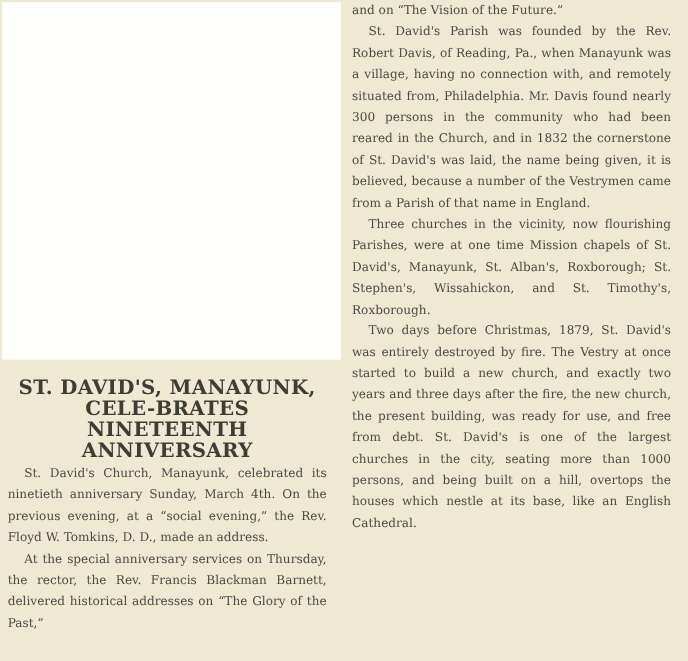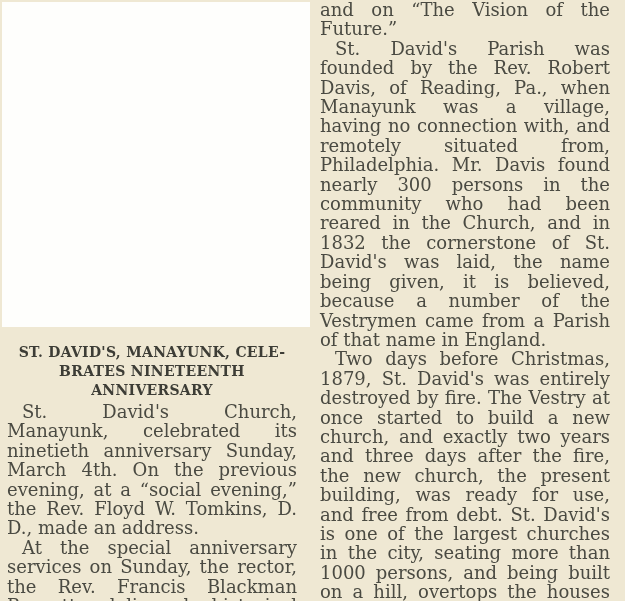"and on “The Vision of" p { font-size: 18px -> 11px }
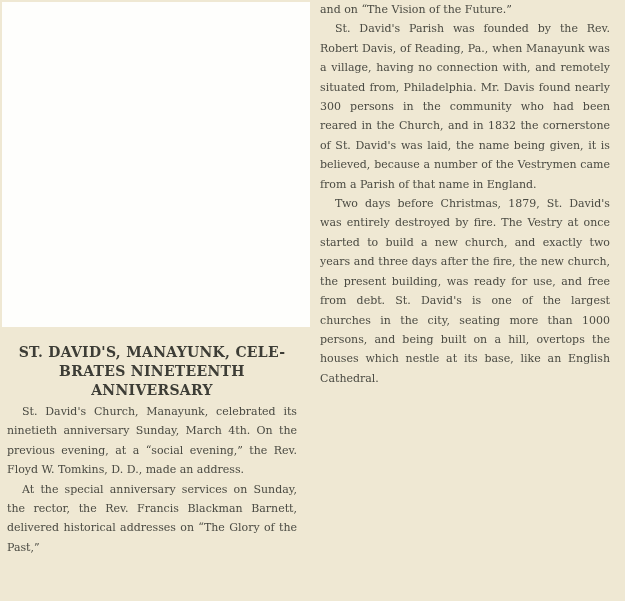"Three churches in the vicinity," p { html: none -> <p>Three churches in the vicinity, now flourishing Parishes, were at one time Mission chapels of St. David's, Manayunk, St. Alban's, Roxborough; St. Stephen's, Wissahickon, and St. Timothy's, Roxborough.</p> }
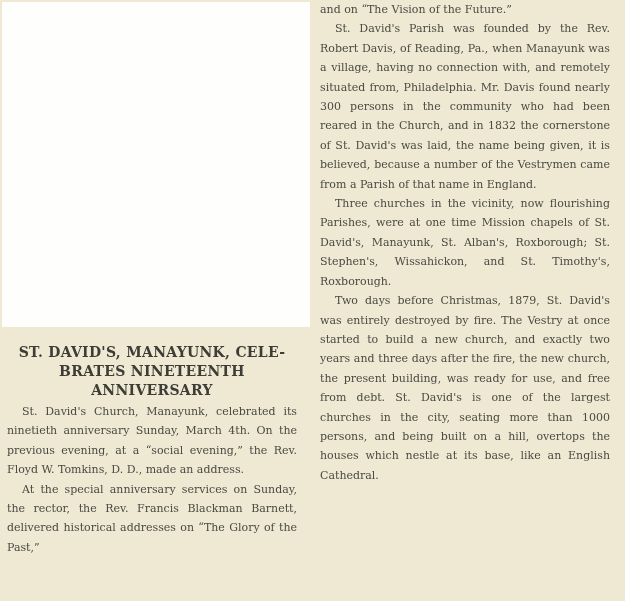"ST. DAVID'S, MANAYUNK, CELE-BRATES" .headline { font-size: 14px -> 18px }
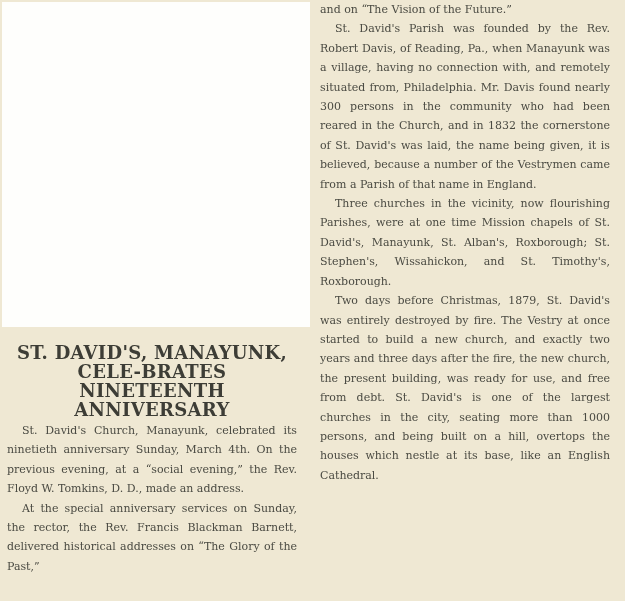"At the special anniversary services" p { text: Sunday -> Thursday }
